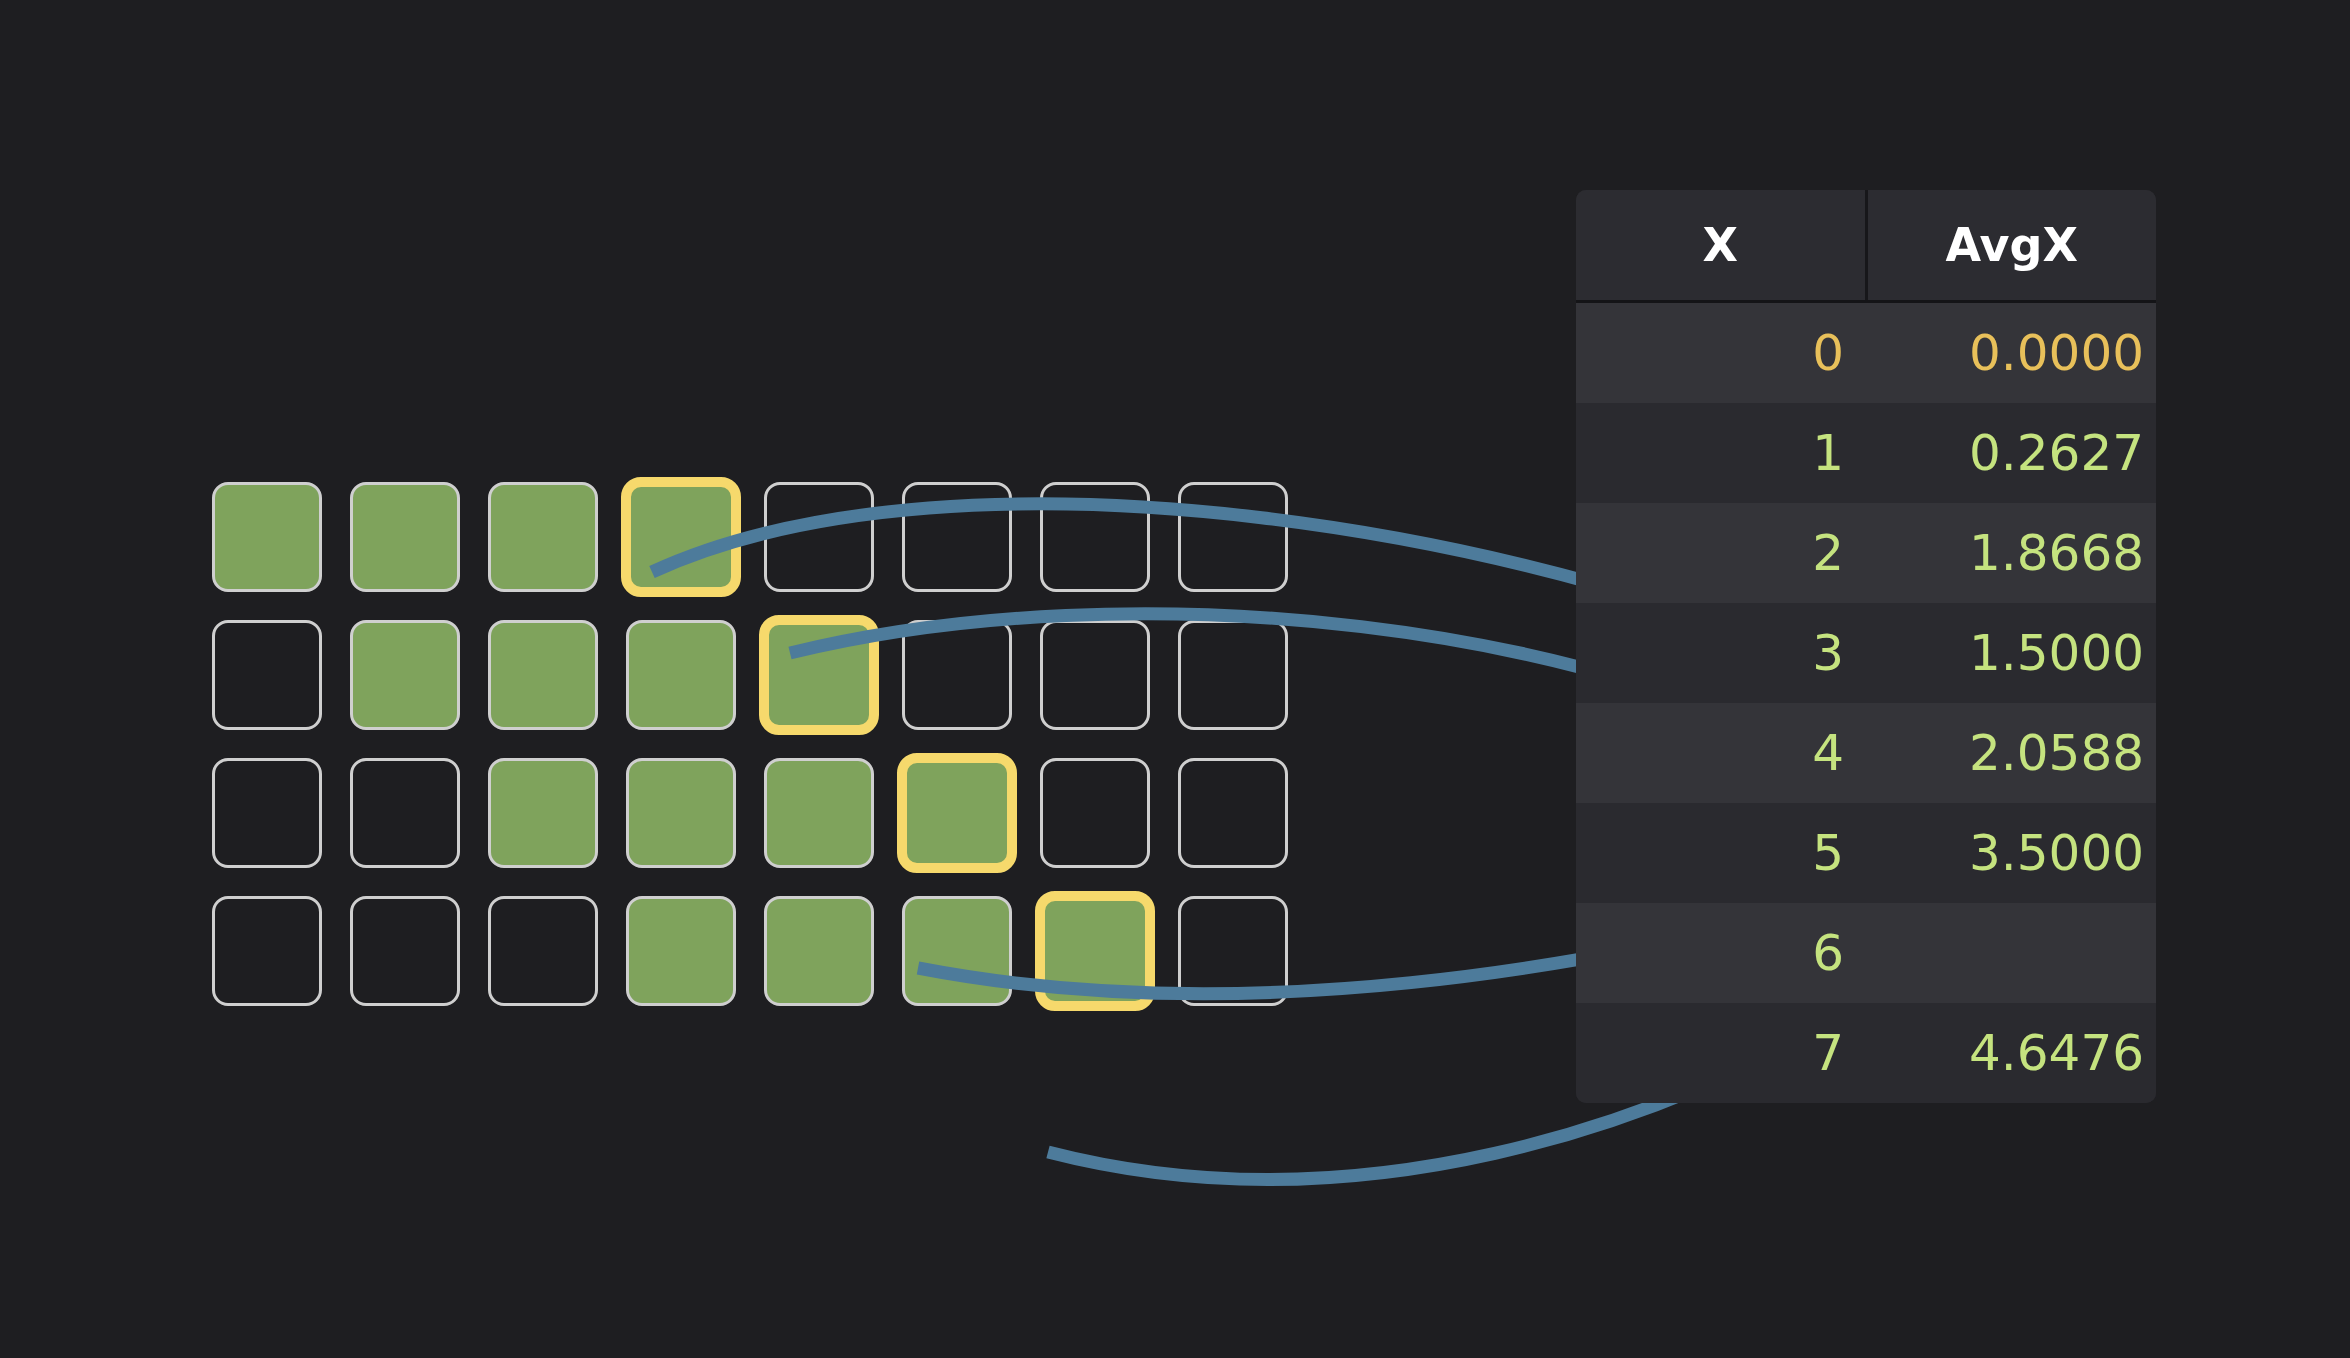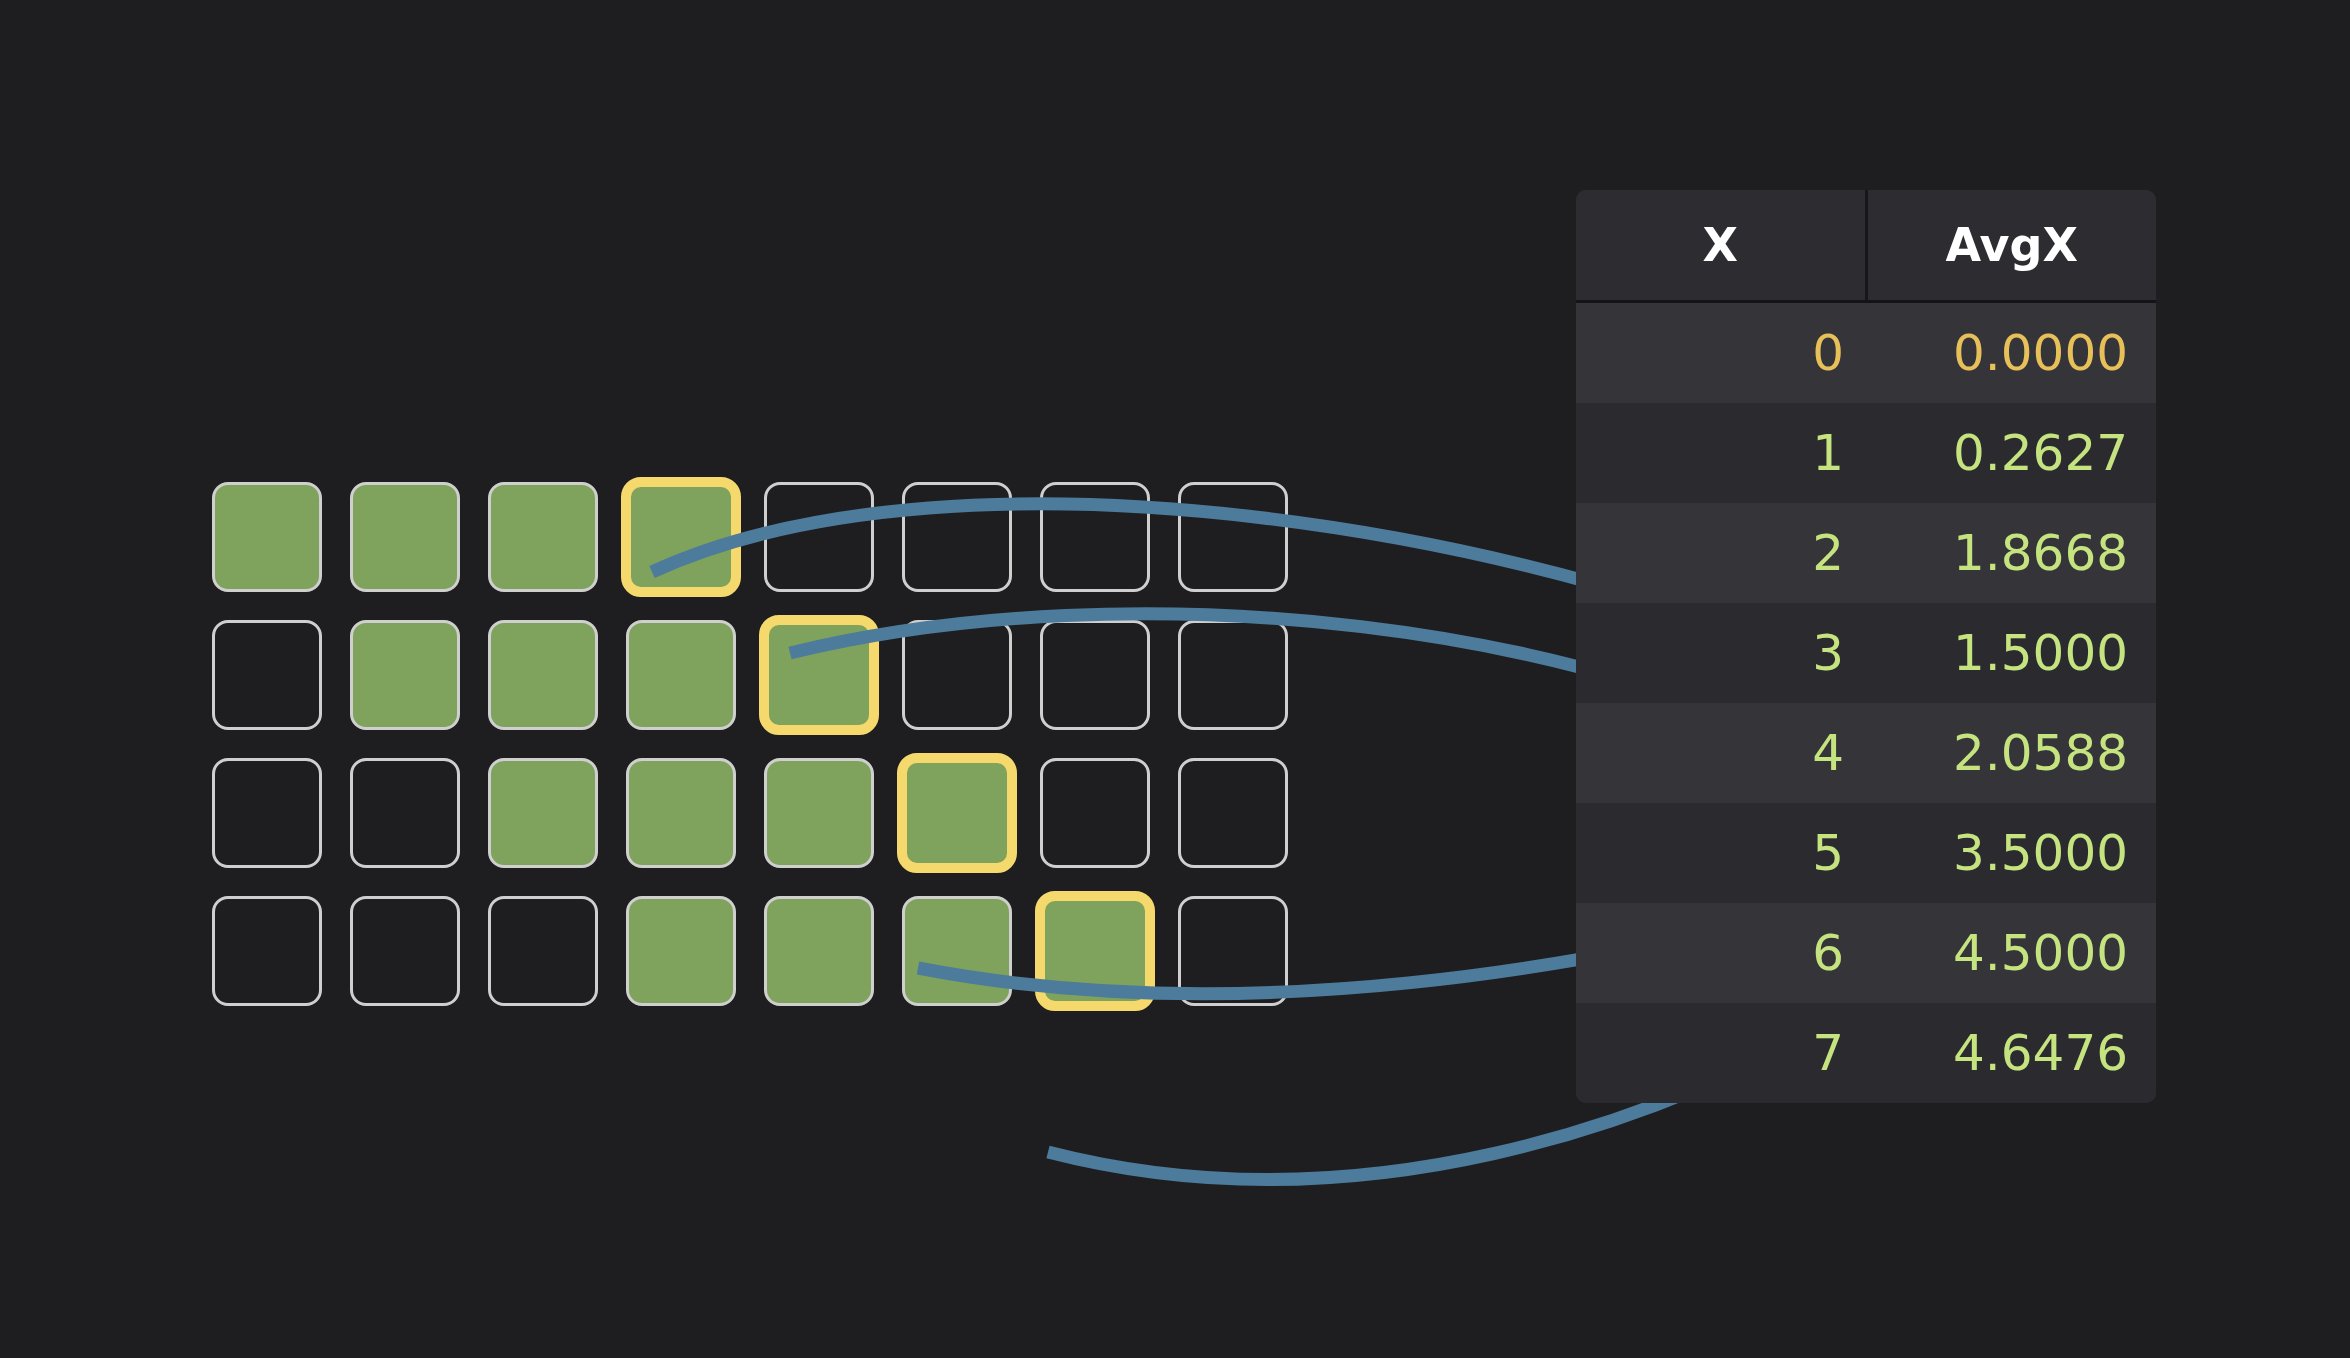"0.0000" .tbl-row .td.col-avg { padding-right: 28px -> 12px }
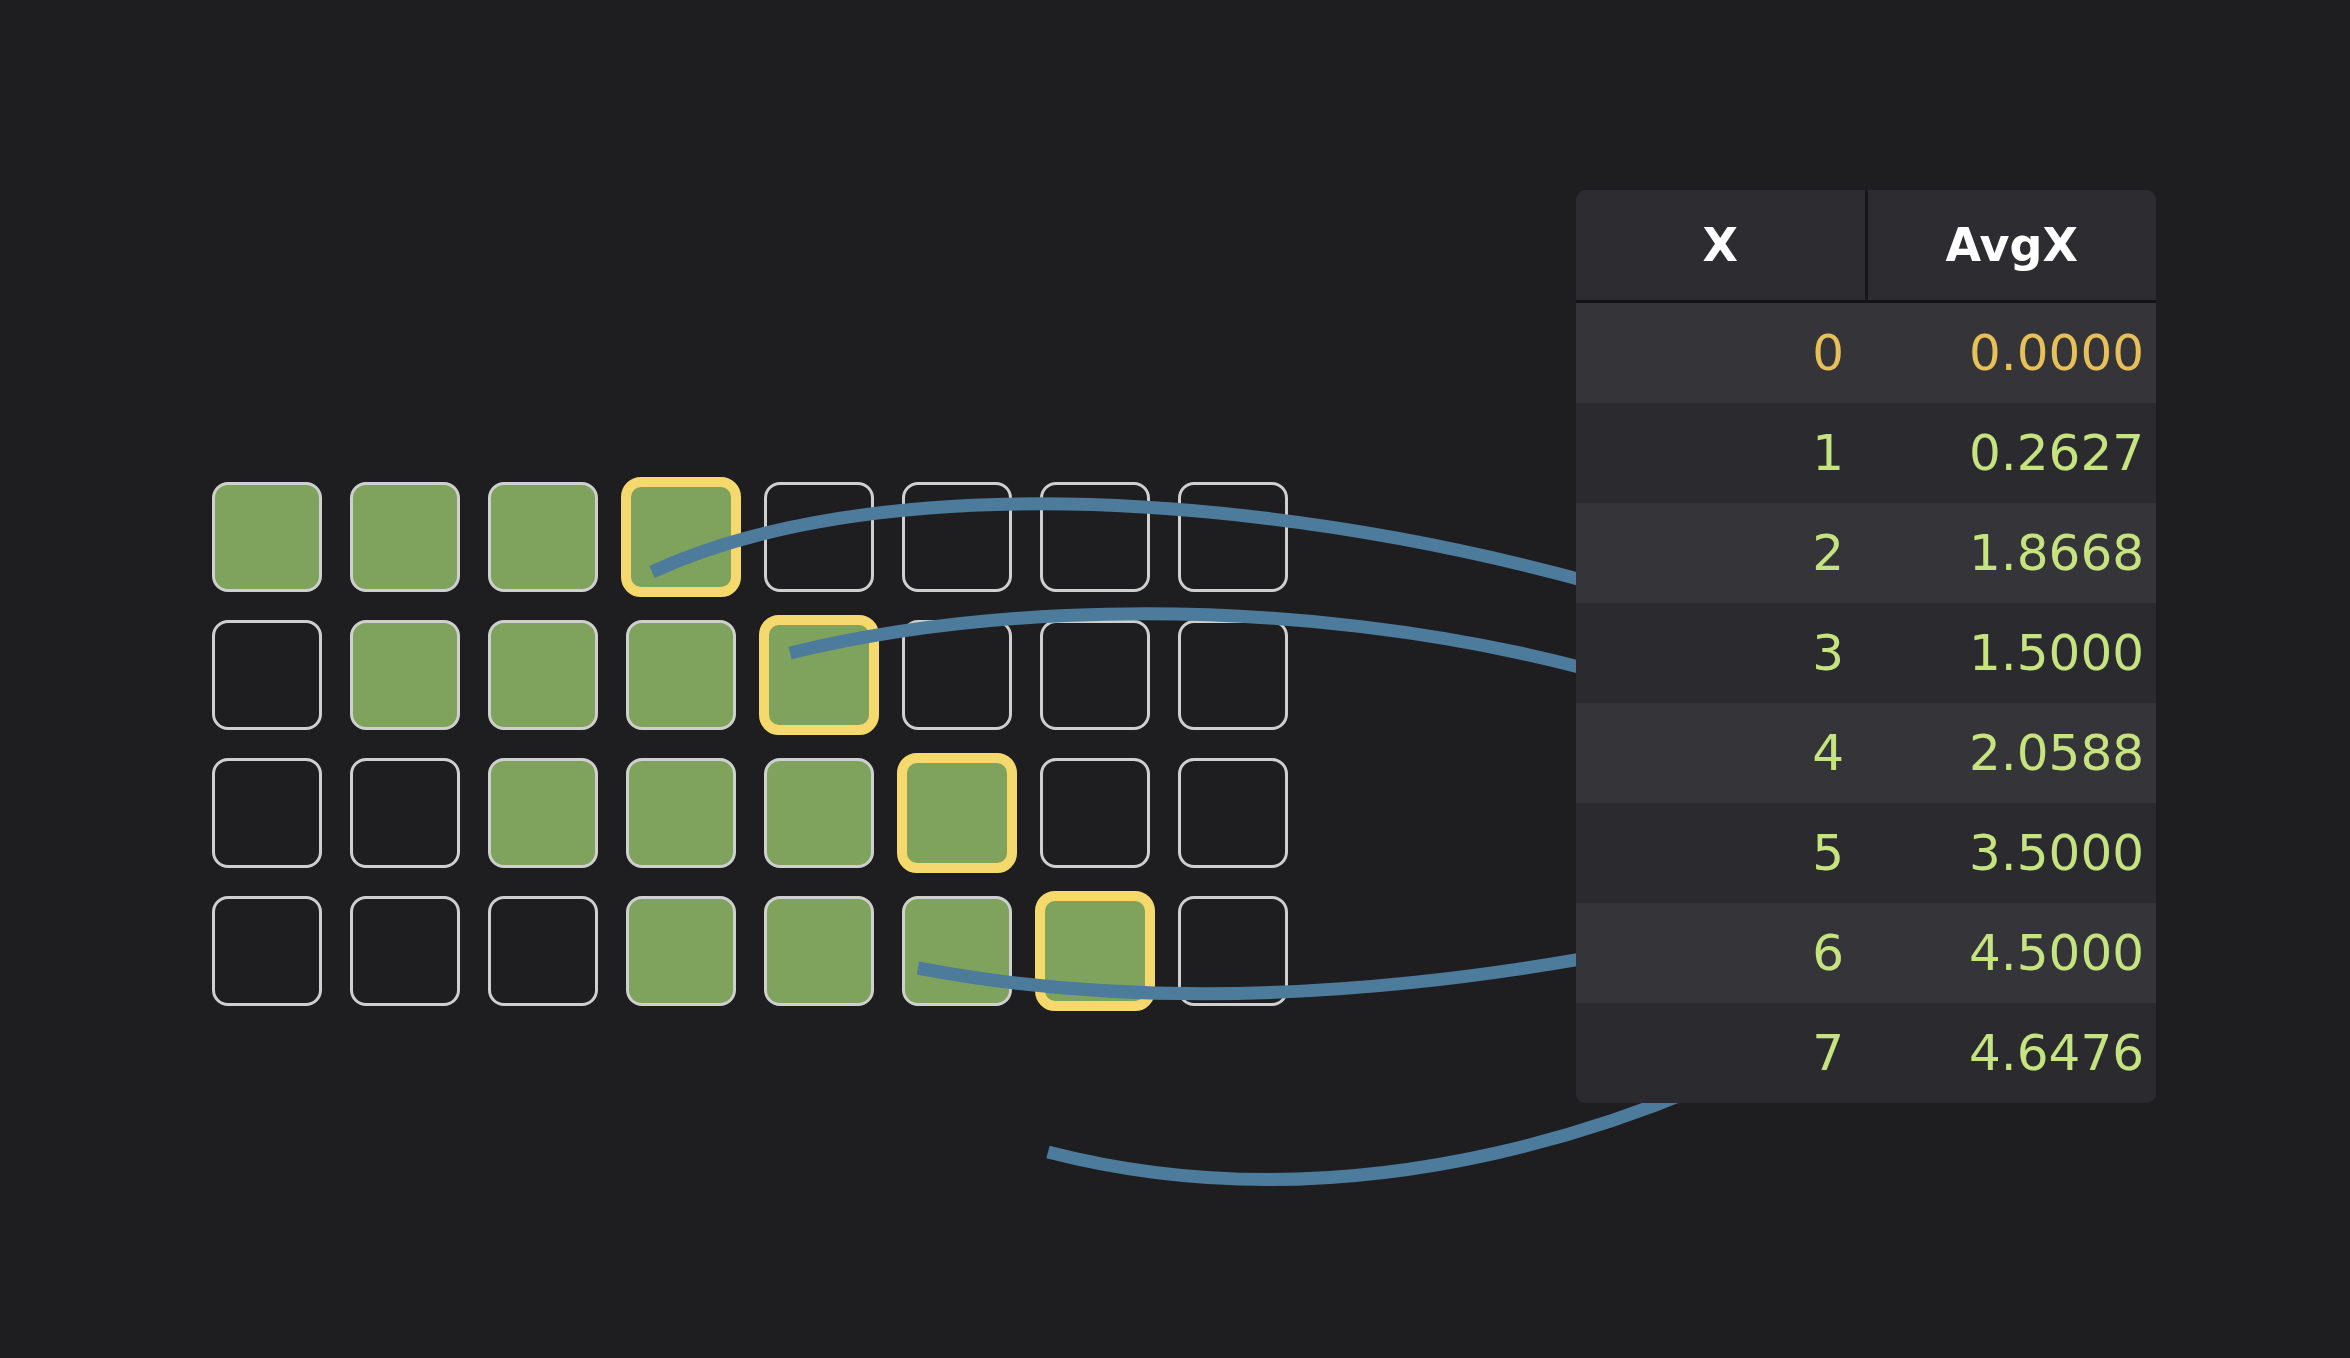"4.5000" div.td { html: <div>4.5000</div> -> none }
